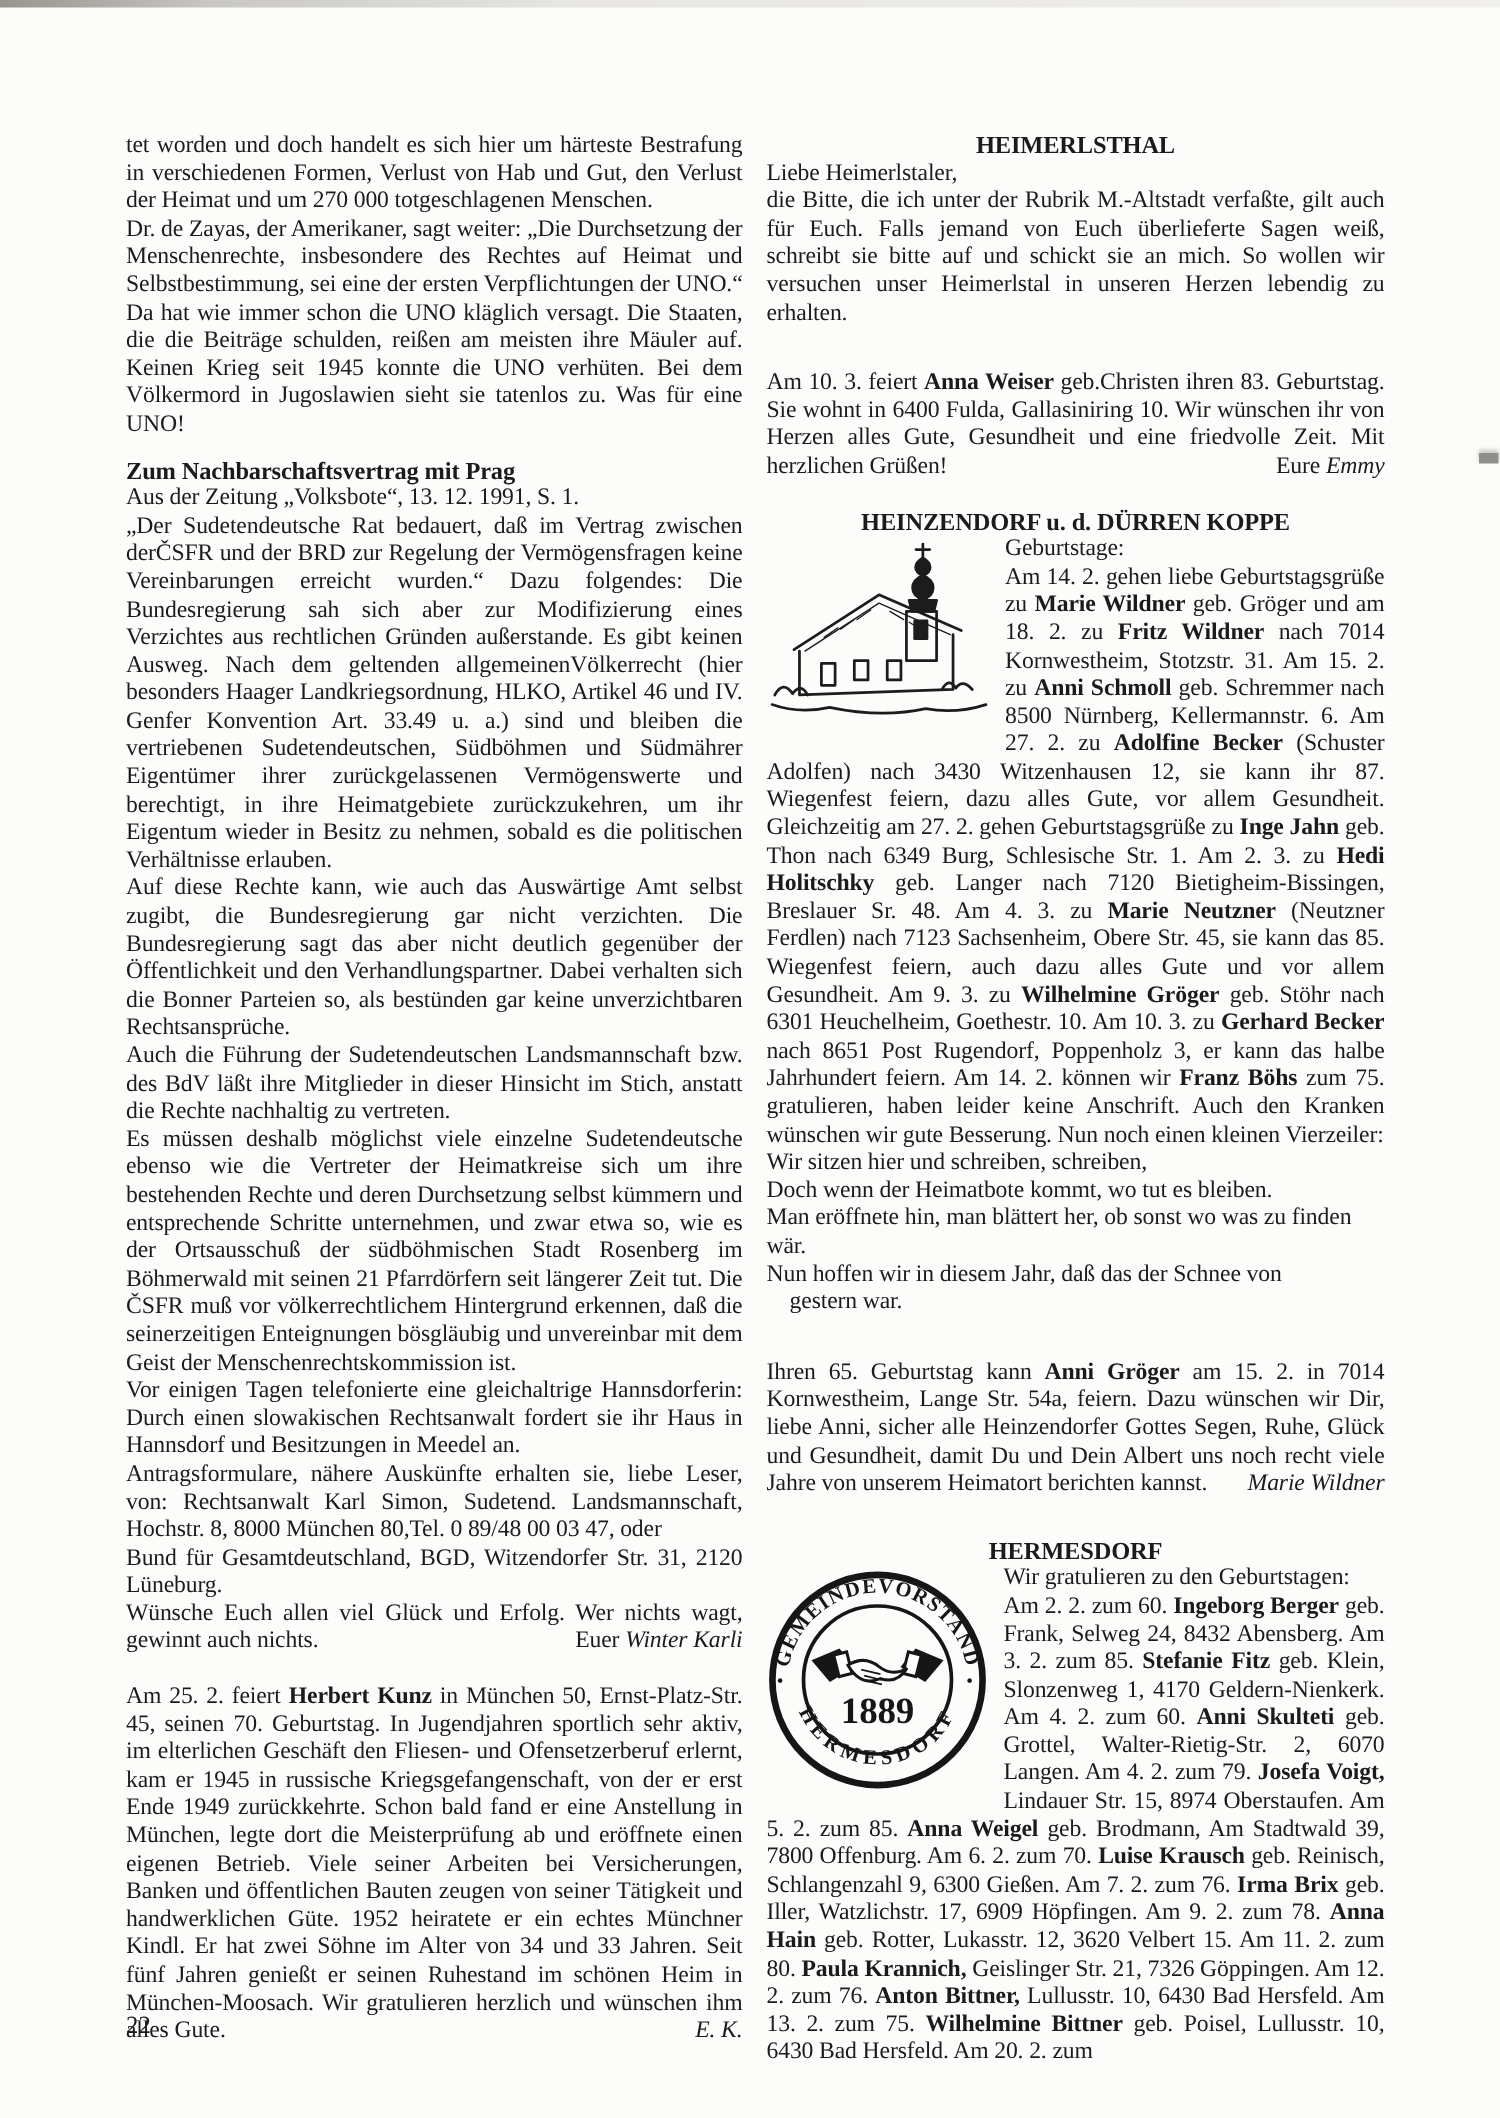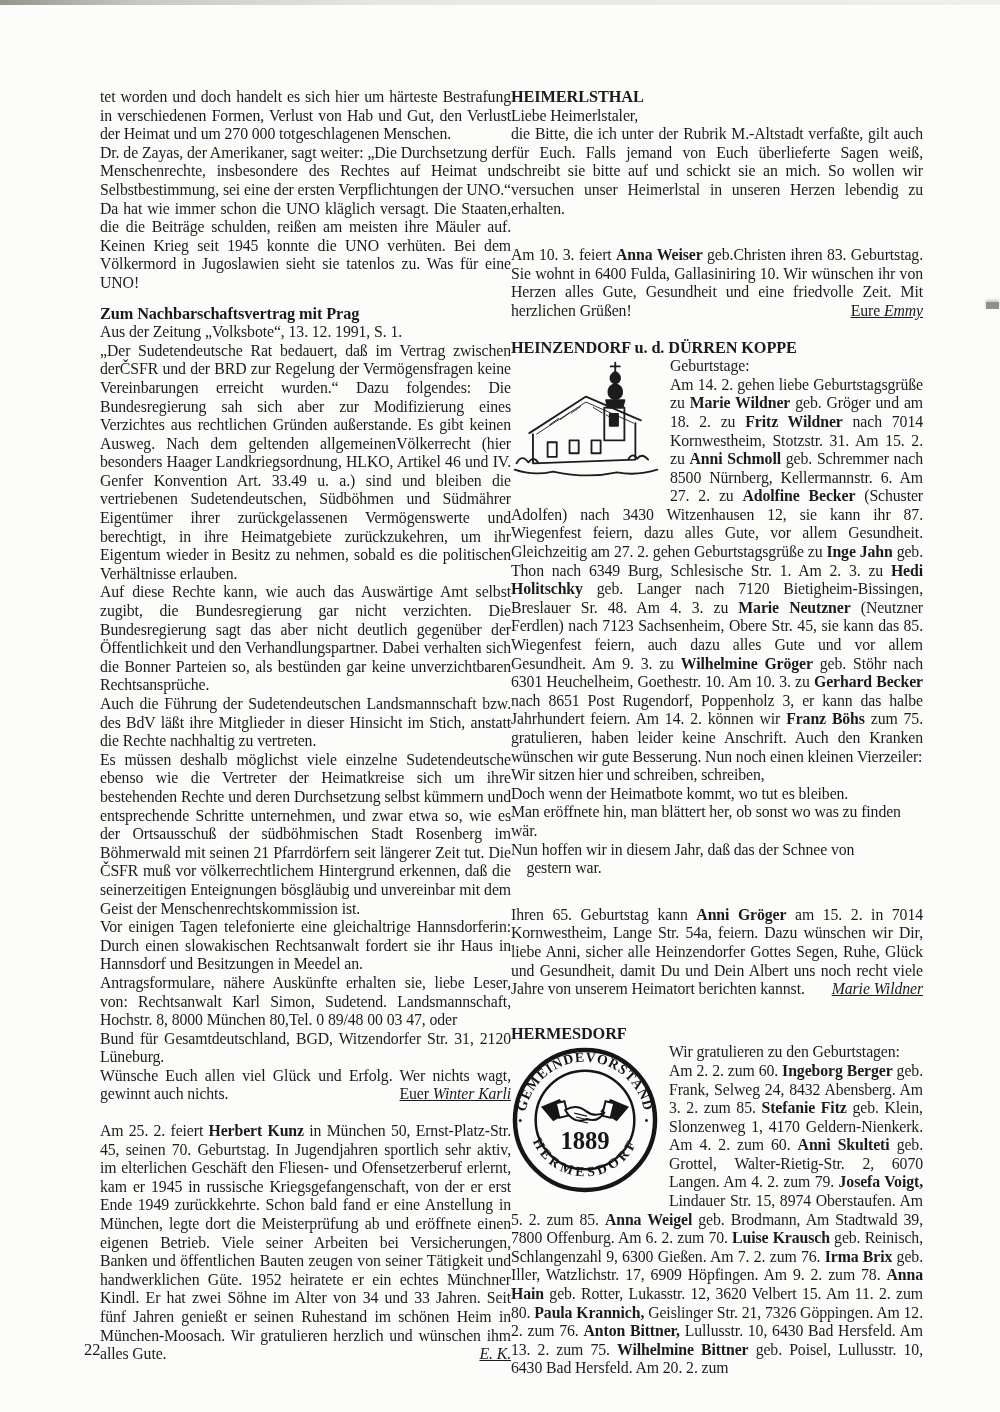"tet worden und doch handelt" .col-left { left: 100px -> 84px }
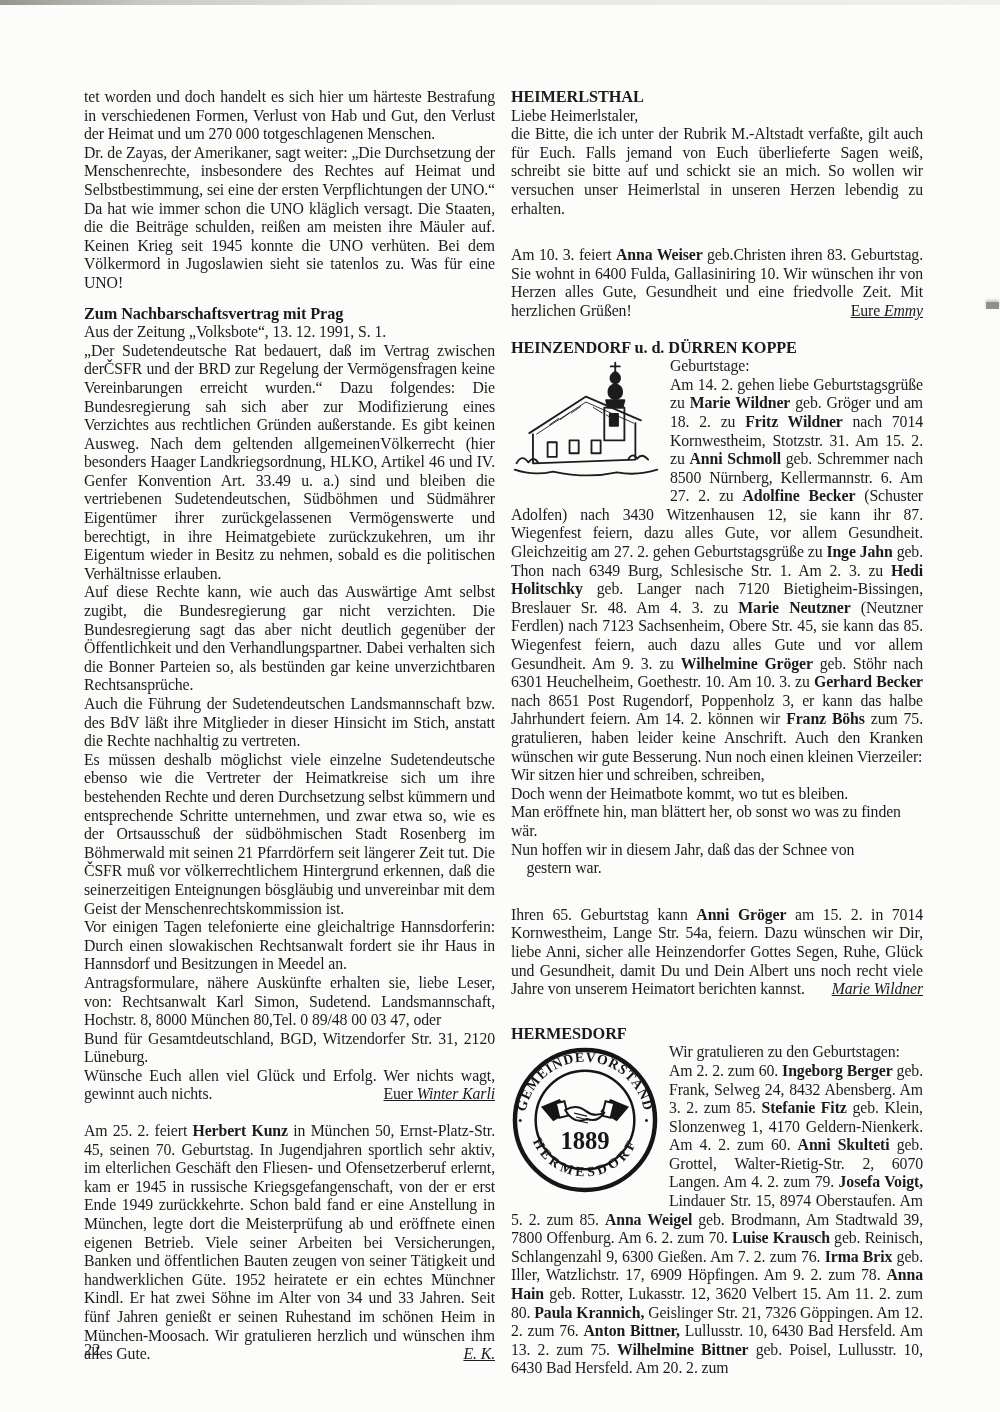"HEIMERLSTHAL" .center { text-align: left -> center }
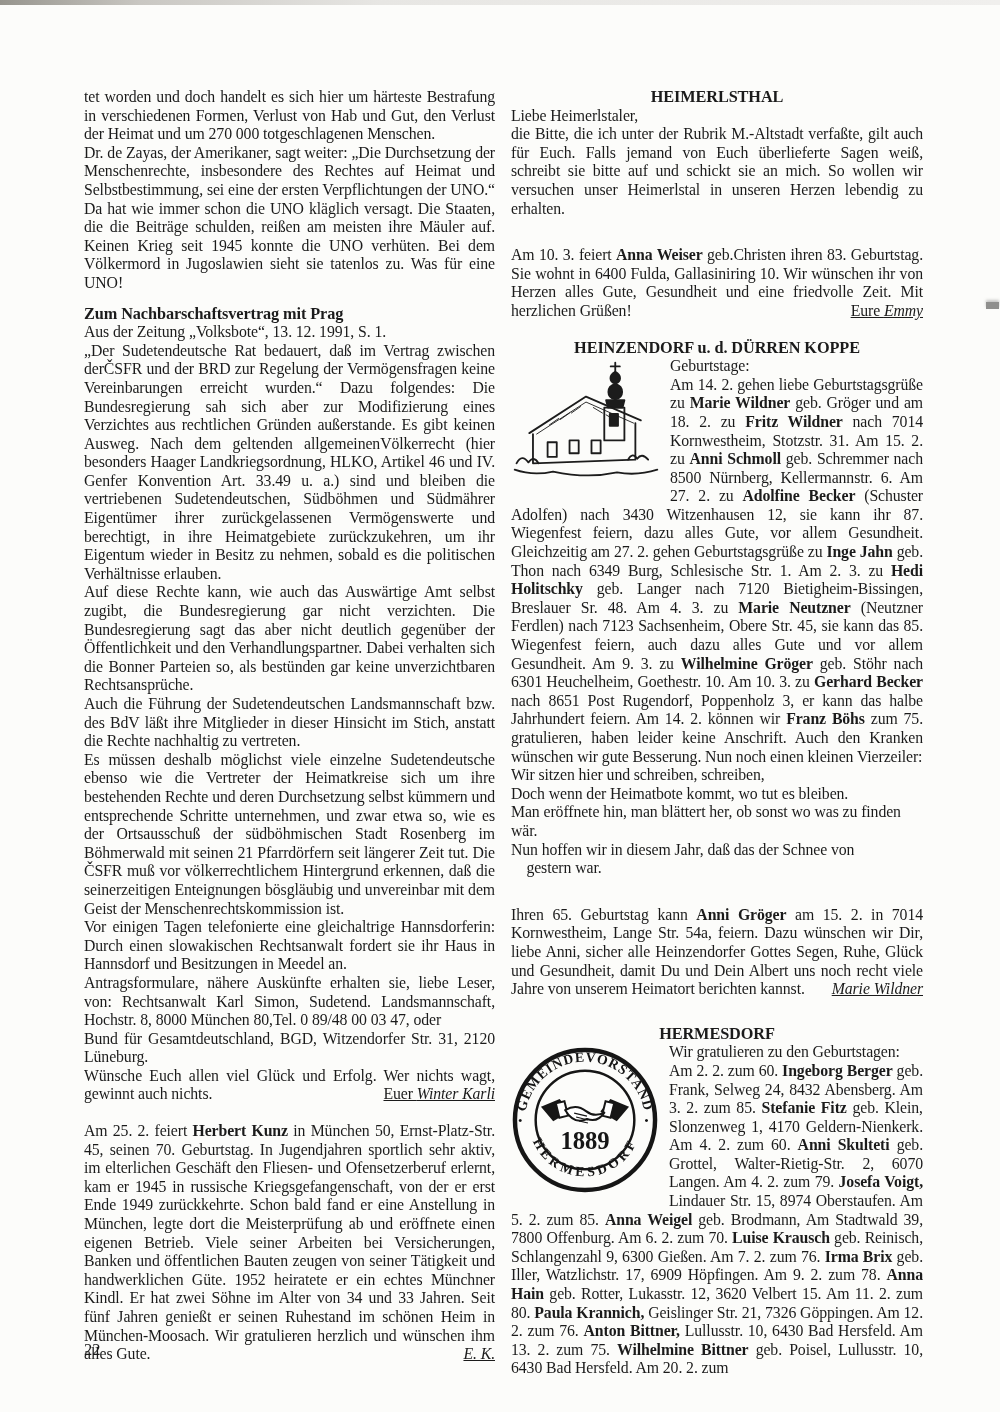"Eure Emmy" .signoff { text-decoration: underline -> none }
